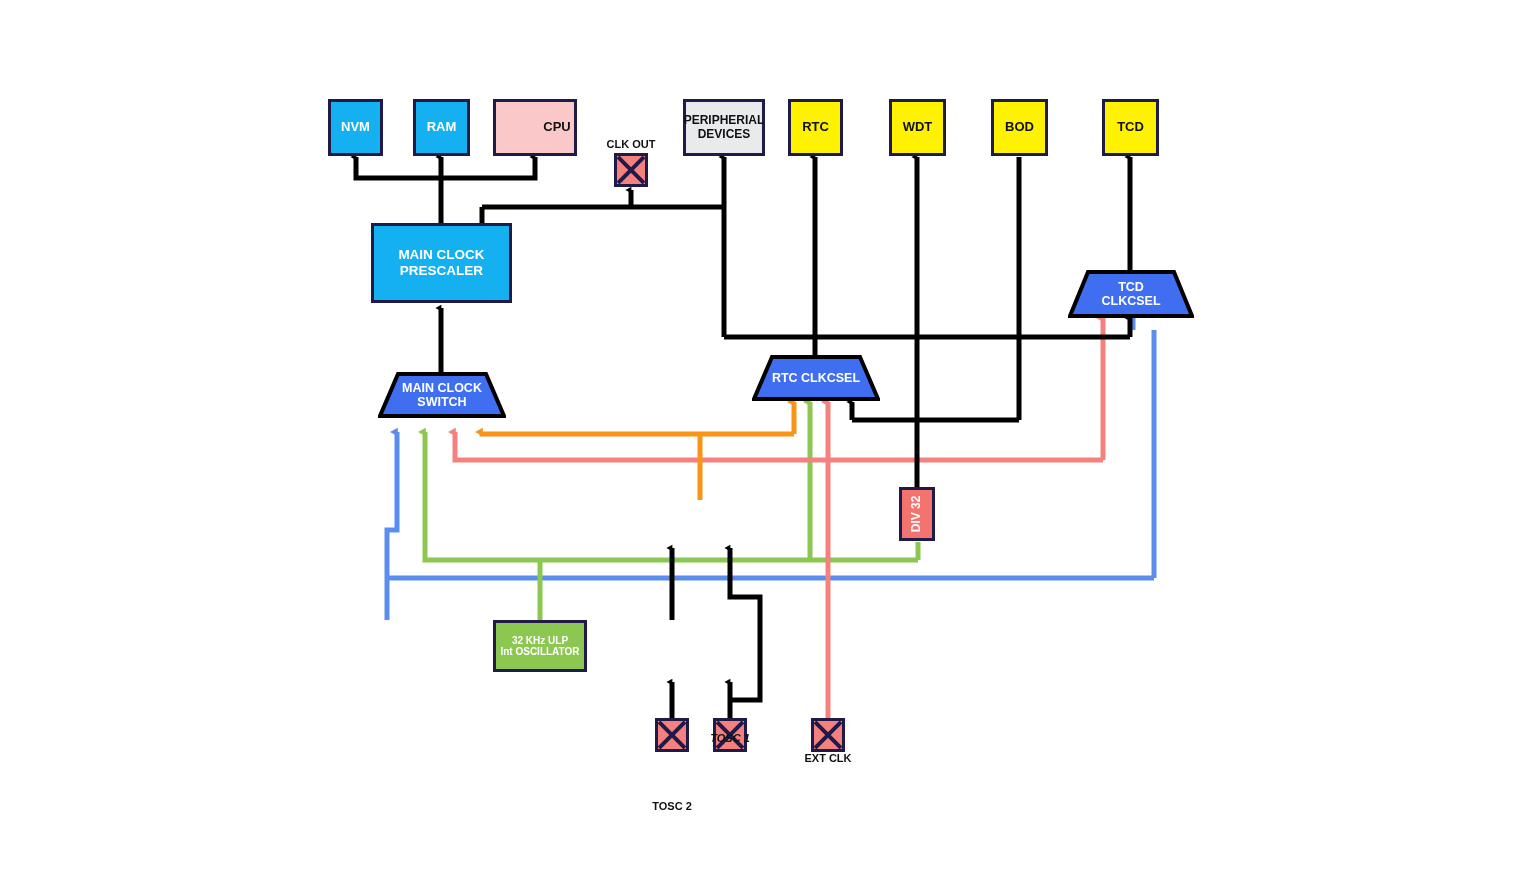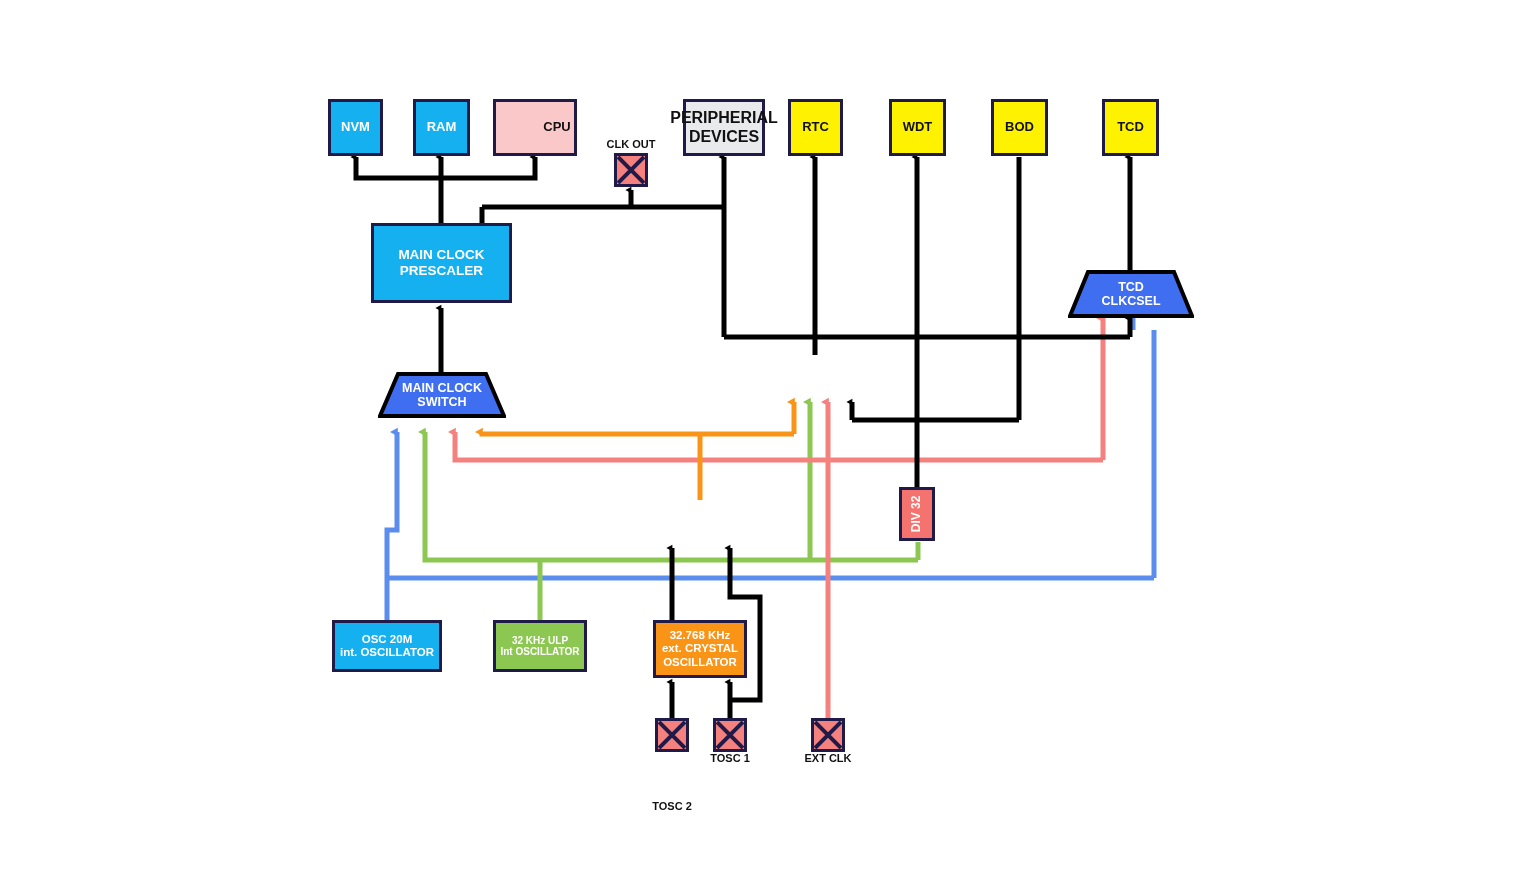"PERIPHERIAL" .n-periph { font-size: 16px -> 12px }
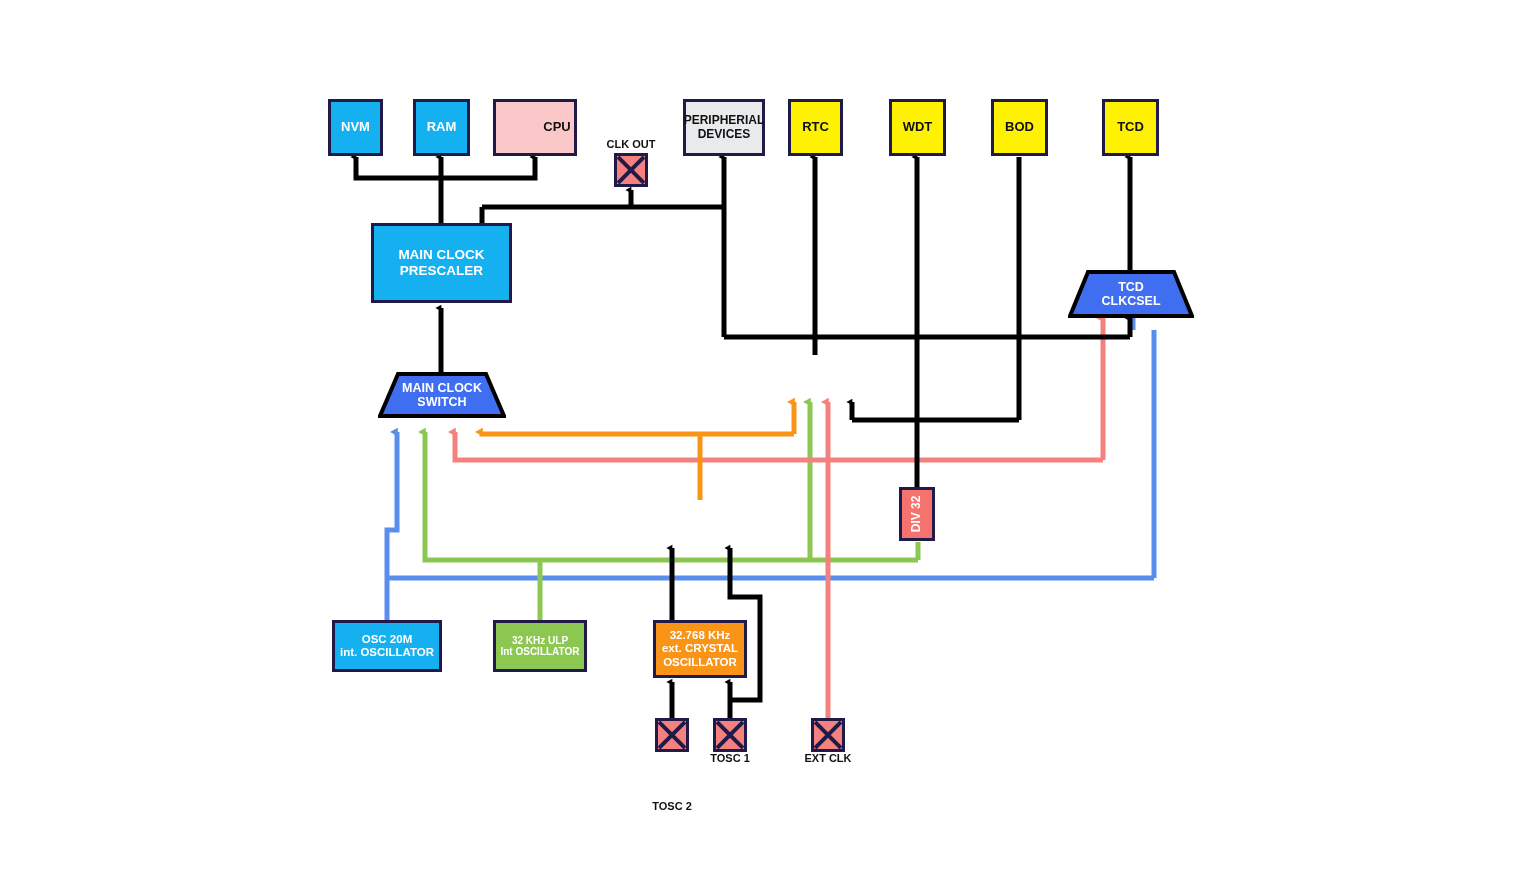"RTC CLKCSEL" div.mux { html: none -> <div> <svg> <path></path> </svg> <span>RTC CLKCSEL</span> </div> }
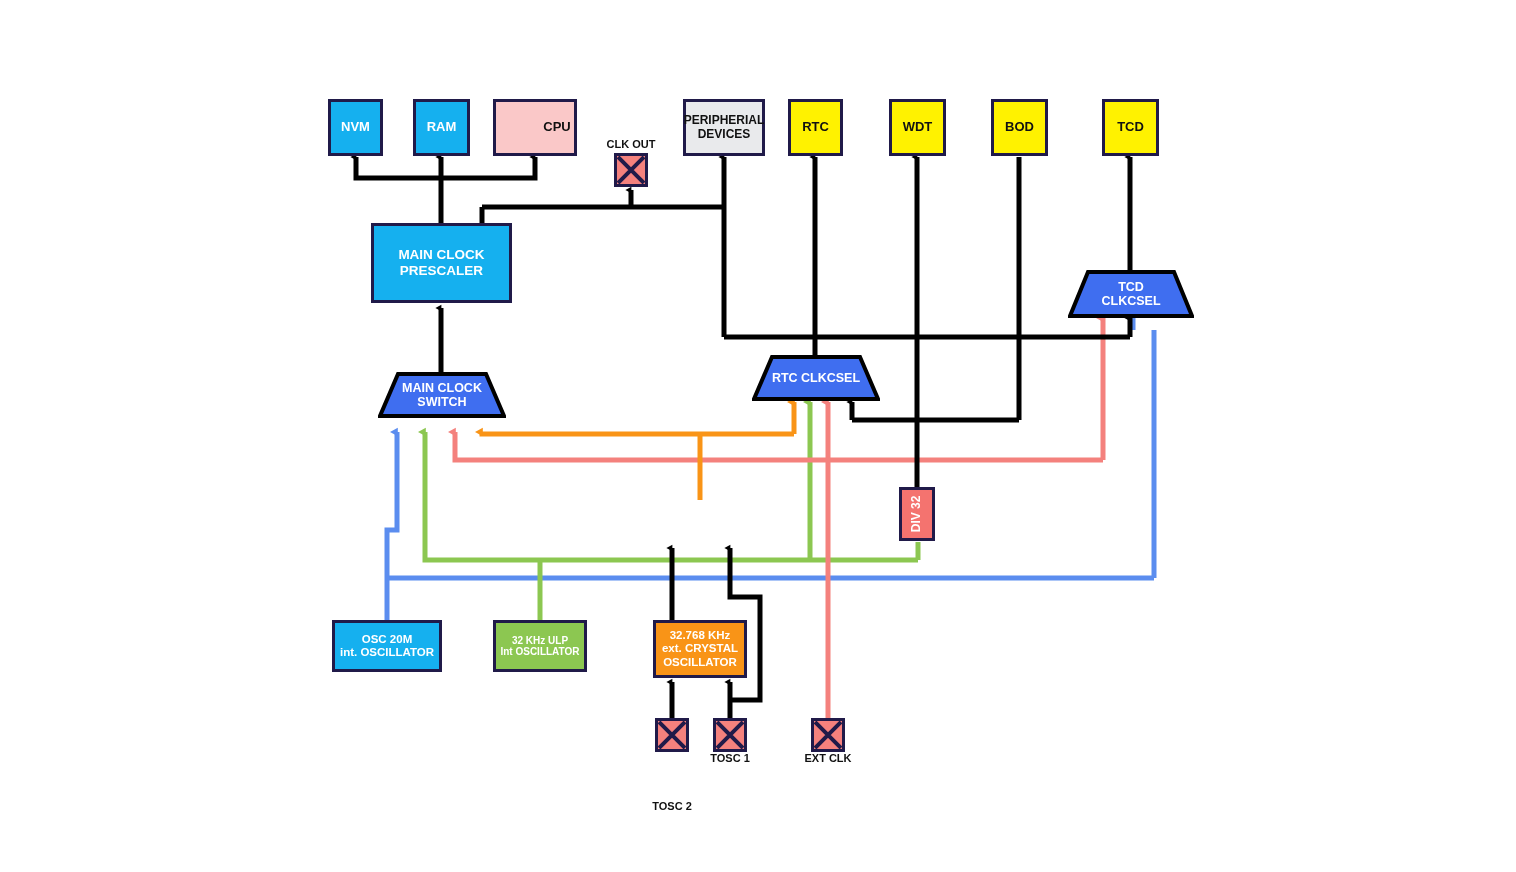"OSC 20M" div.node { html: <div> <span>OSC 20M int. OSCILLATOR</span> </div> -> none }
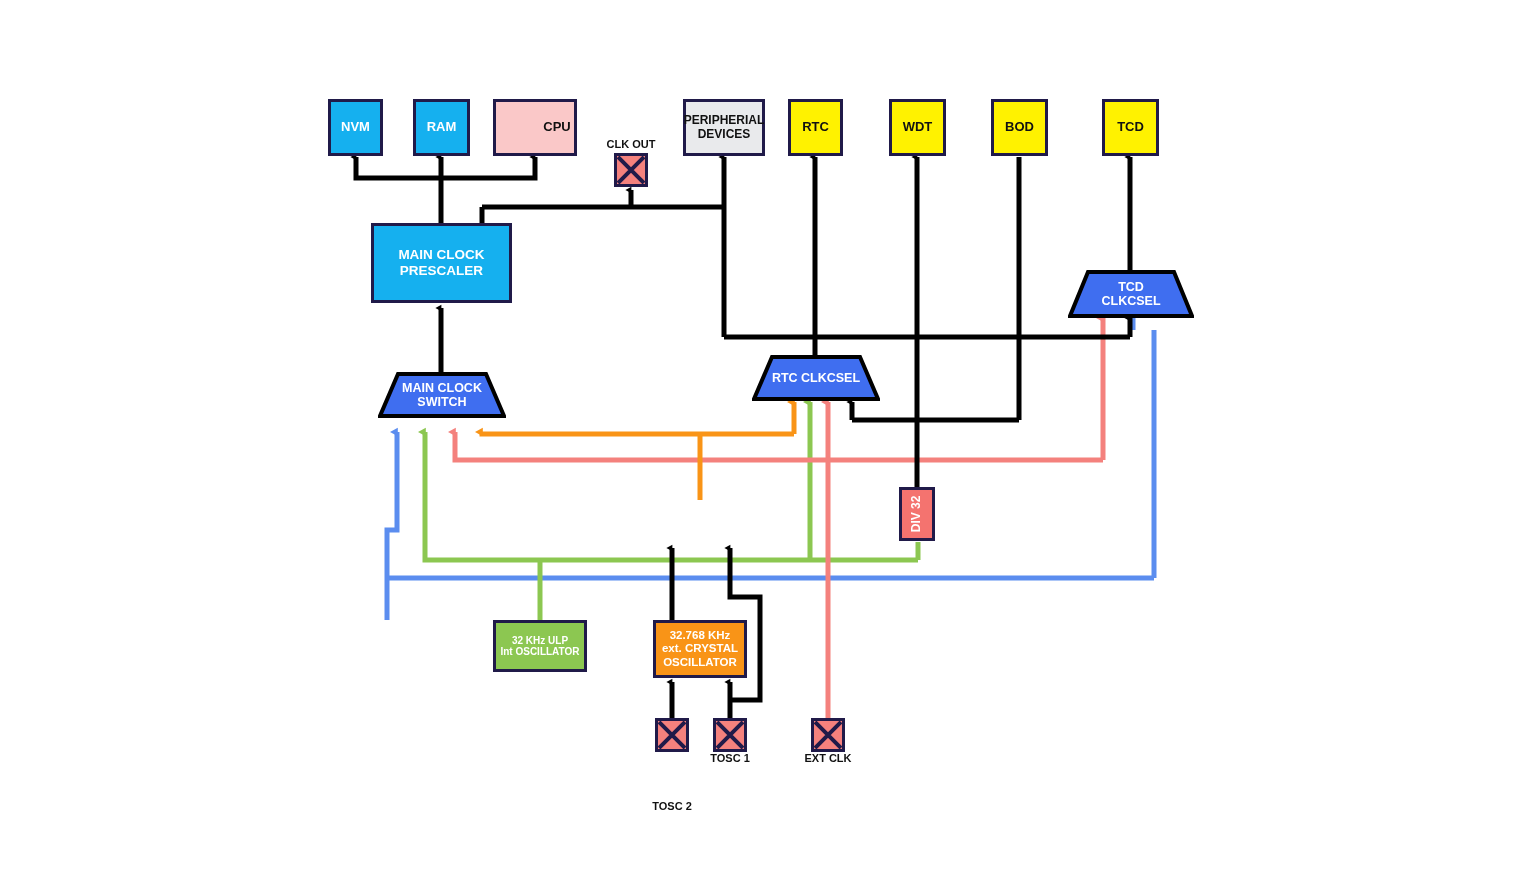"32.768 KHz" div.node { html: <div> <span>32.768 KHz ext. CRYSTAL OSCILLATOR</span> </div> -> none }
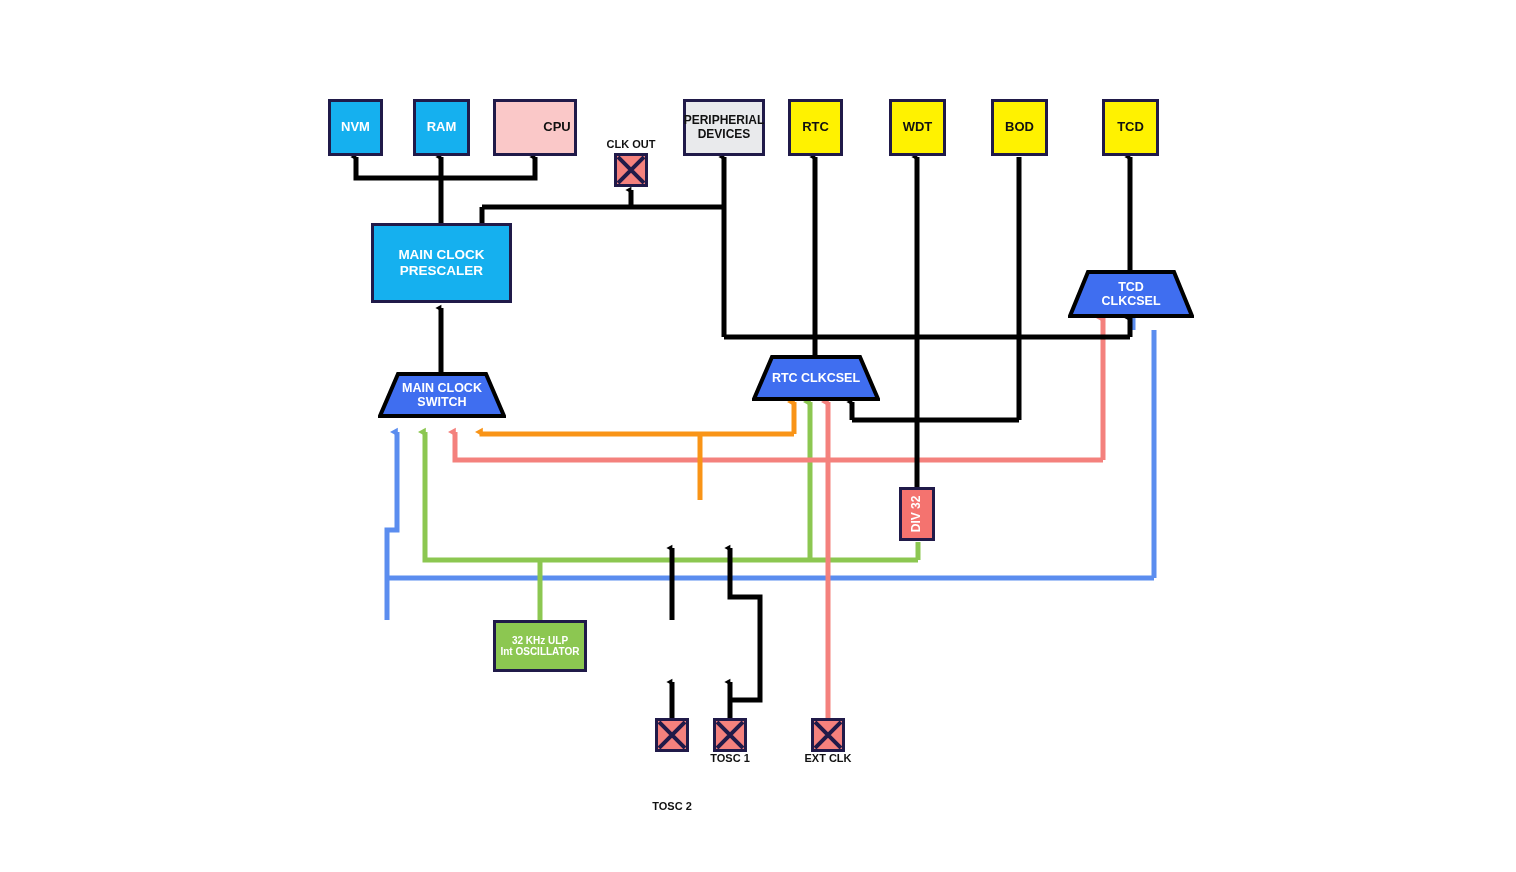"TOSC 1" div.padlbl { font-style: none -> italic; top: 752px -> 732px }
